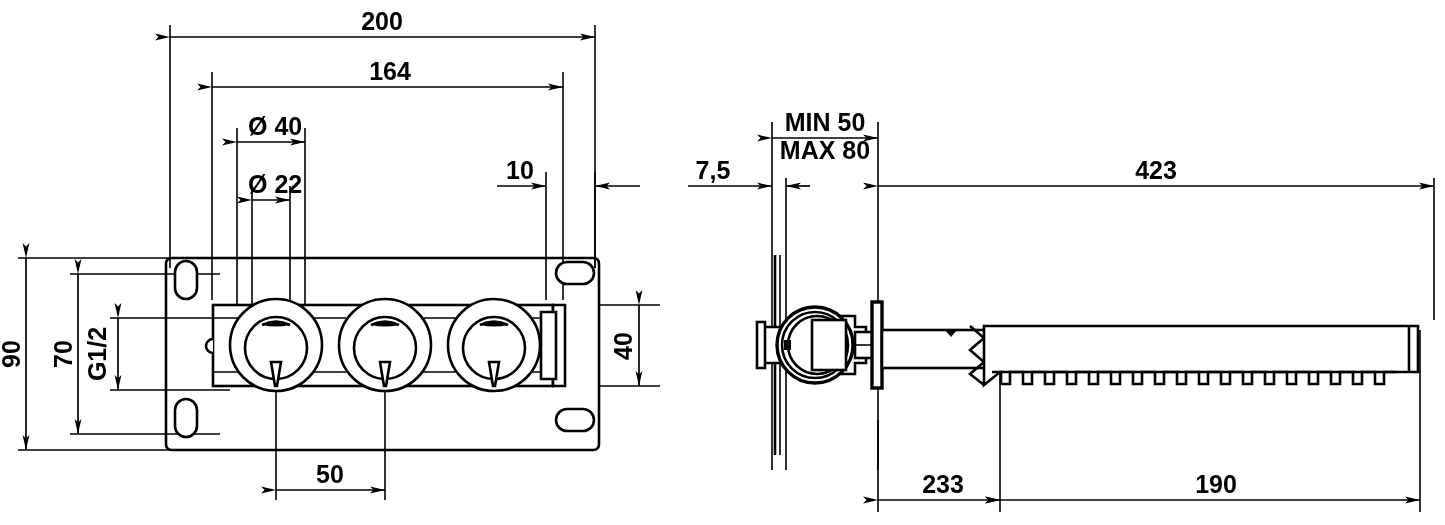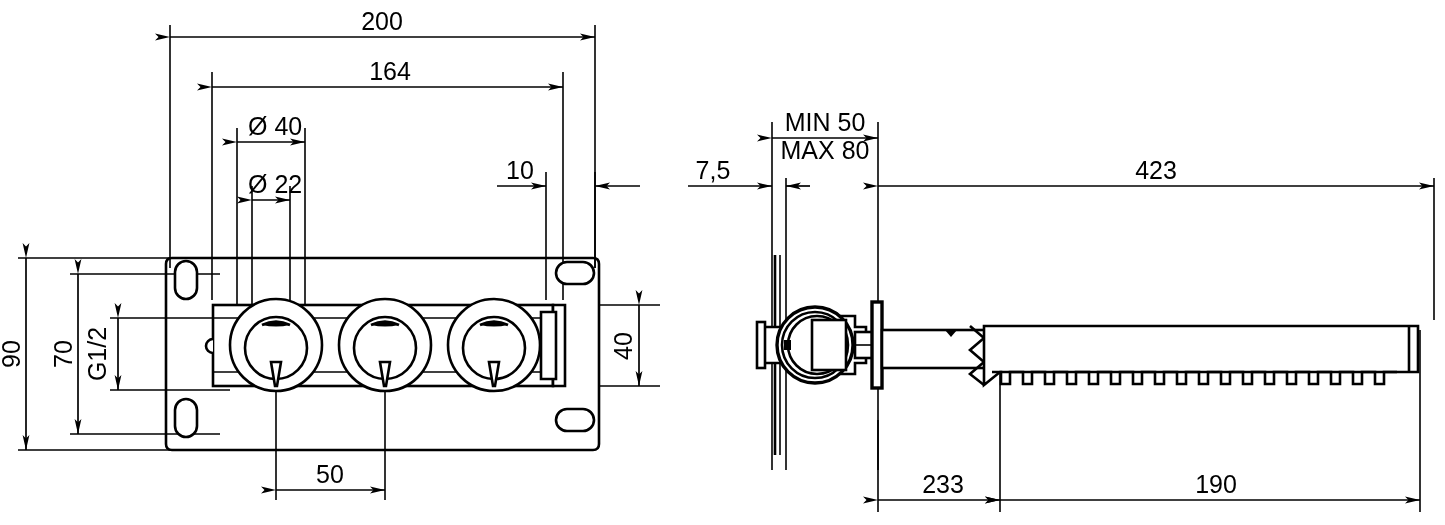"200" #drawing-root { font-weight: none -> bold }
